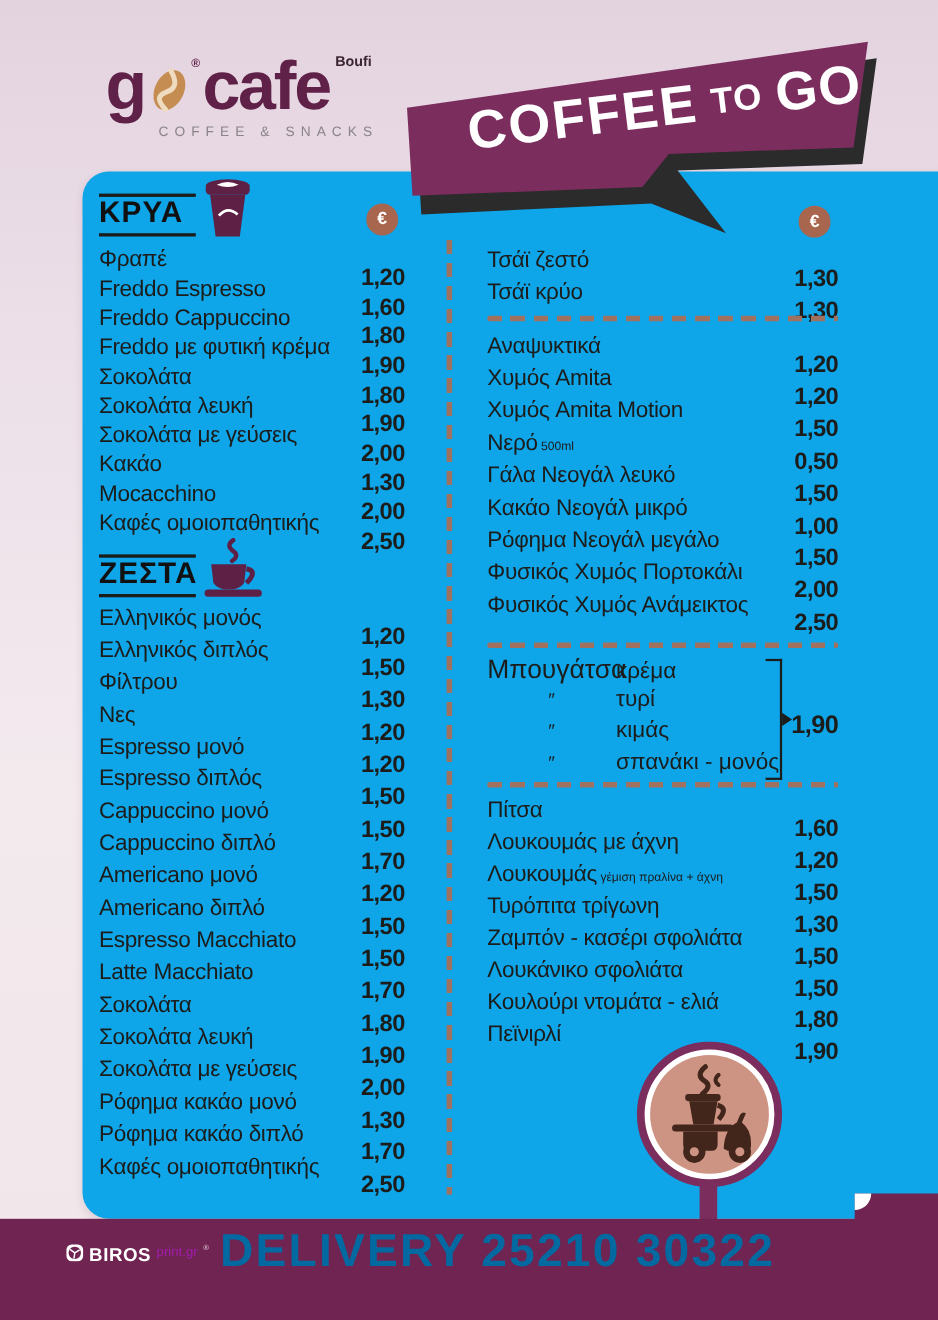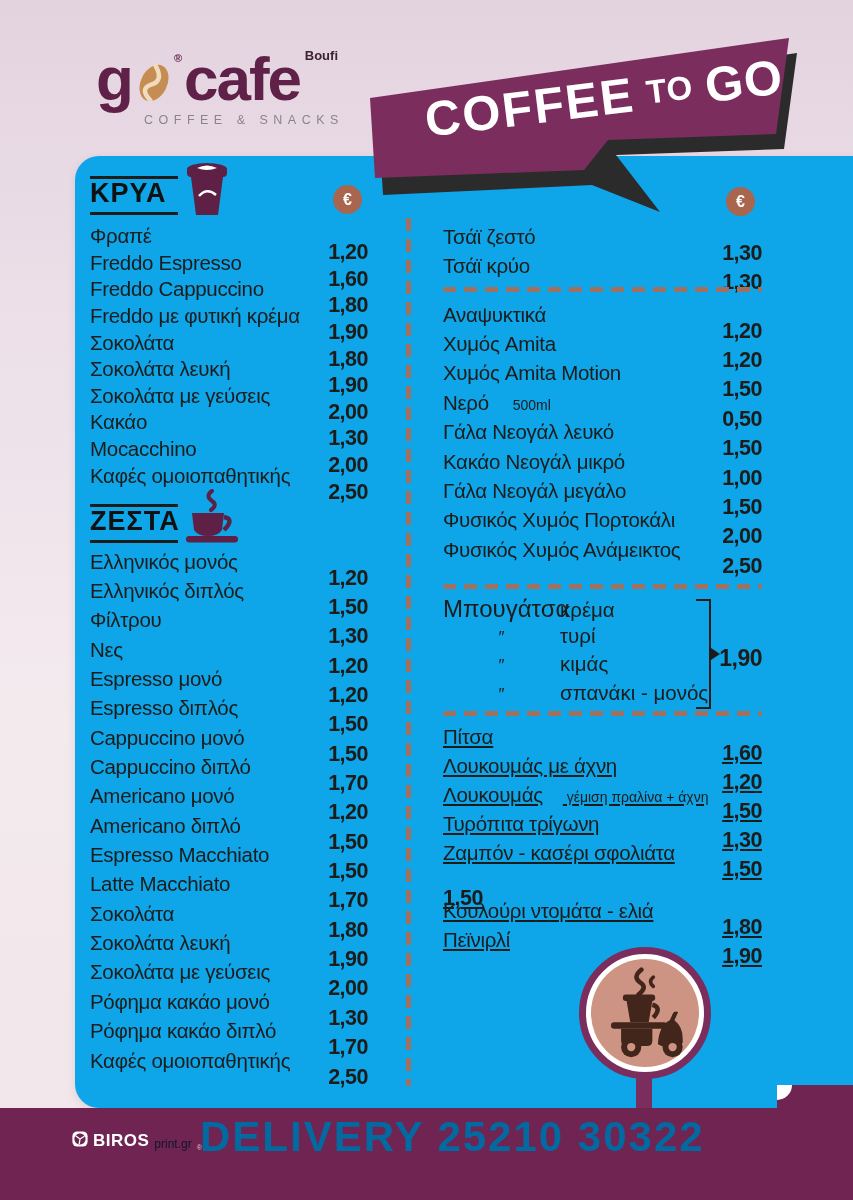"500ml" .note { font-size: 14px -> 11px; padding-left: 20px -> none }
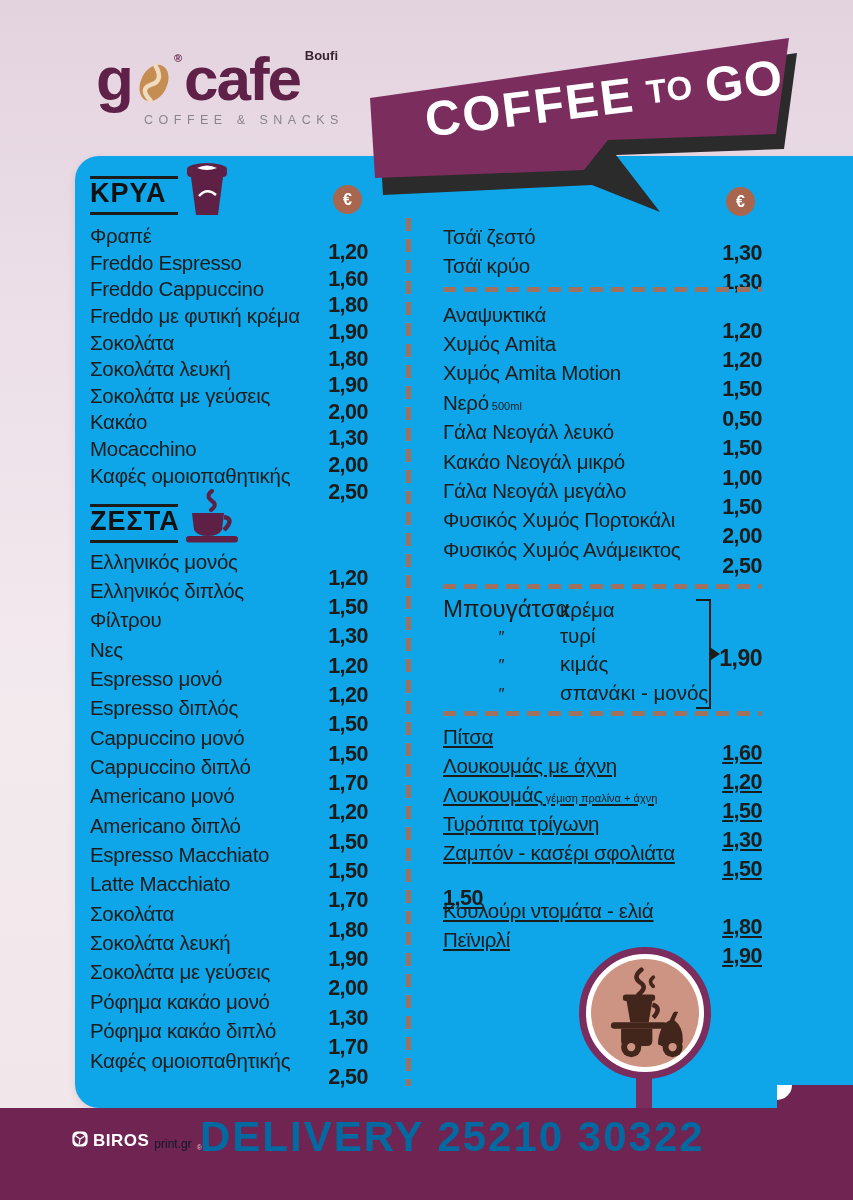"Γάλα Νεογάλ μεγάλο" span.nm { text: Γάλα -> Ρόφημα }
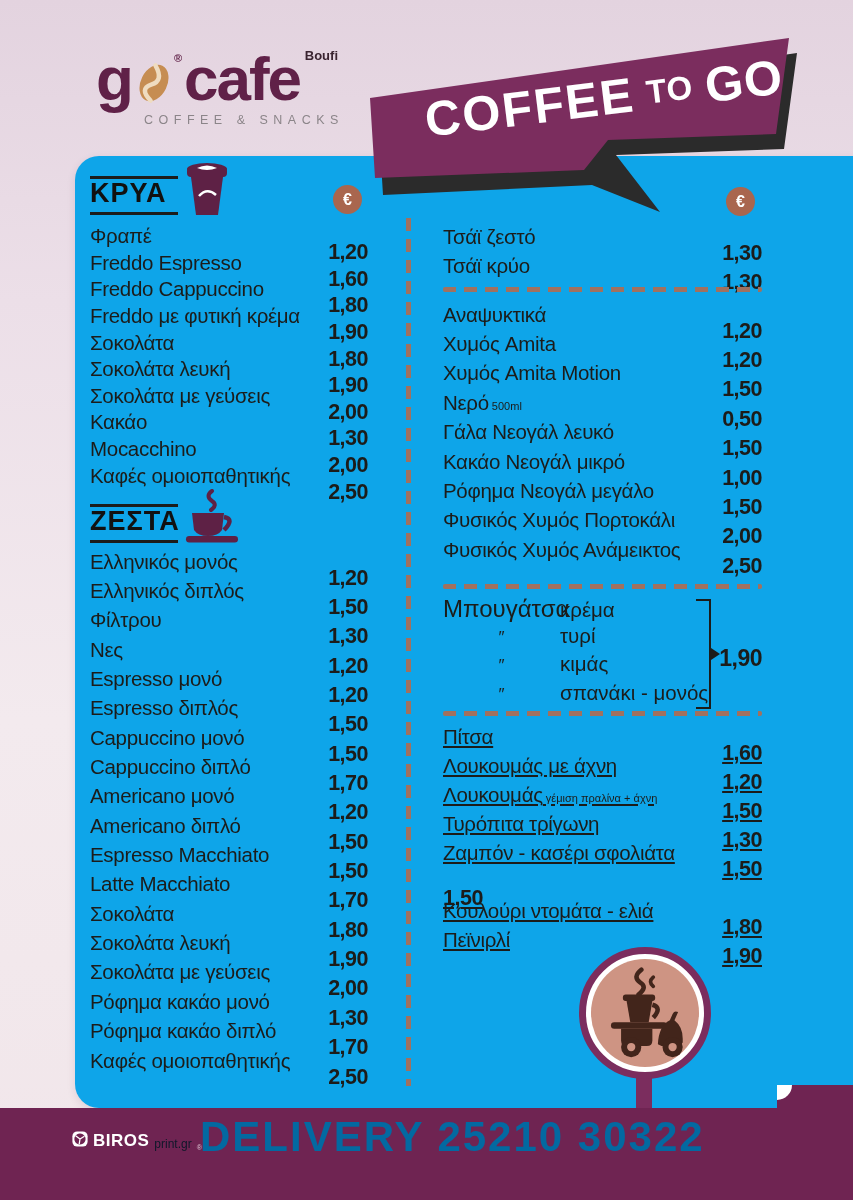"Πίτσα" .food-rows .row { text-decoration: underline -> none }
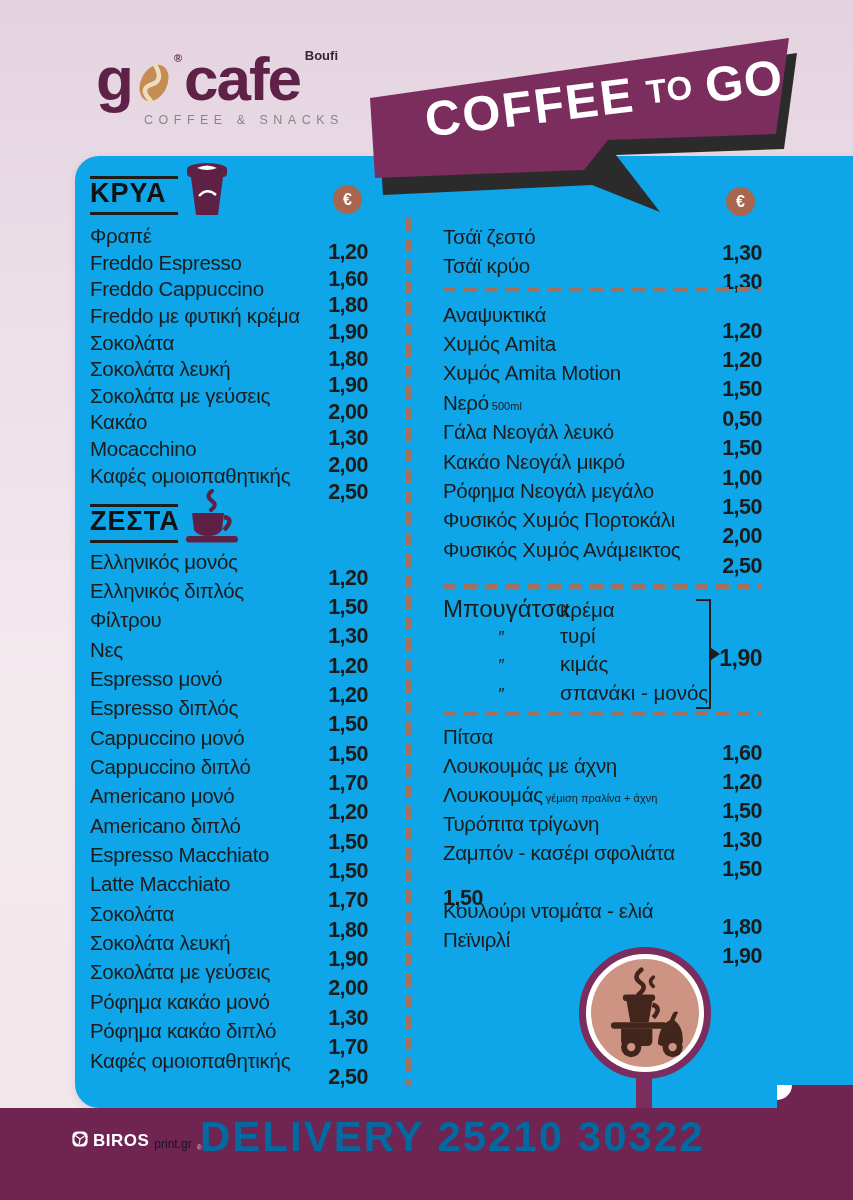"Λουκάνικο σφολιάτα" span.nm { html: none -> <span>Λουκάνικο σφολιάτα</span> }
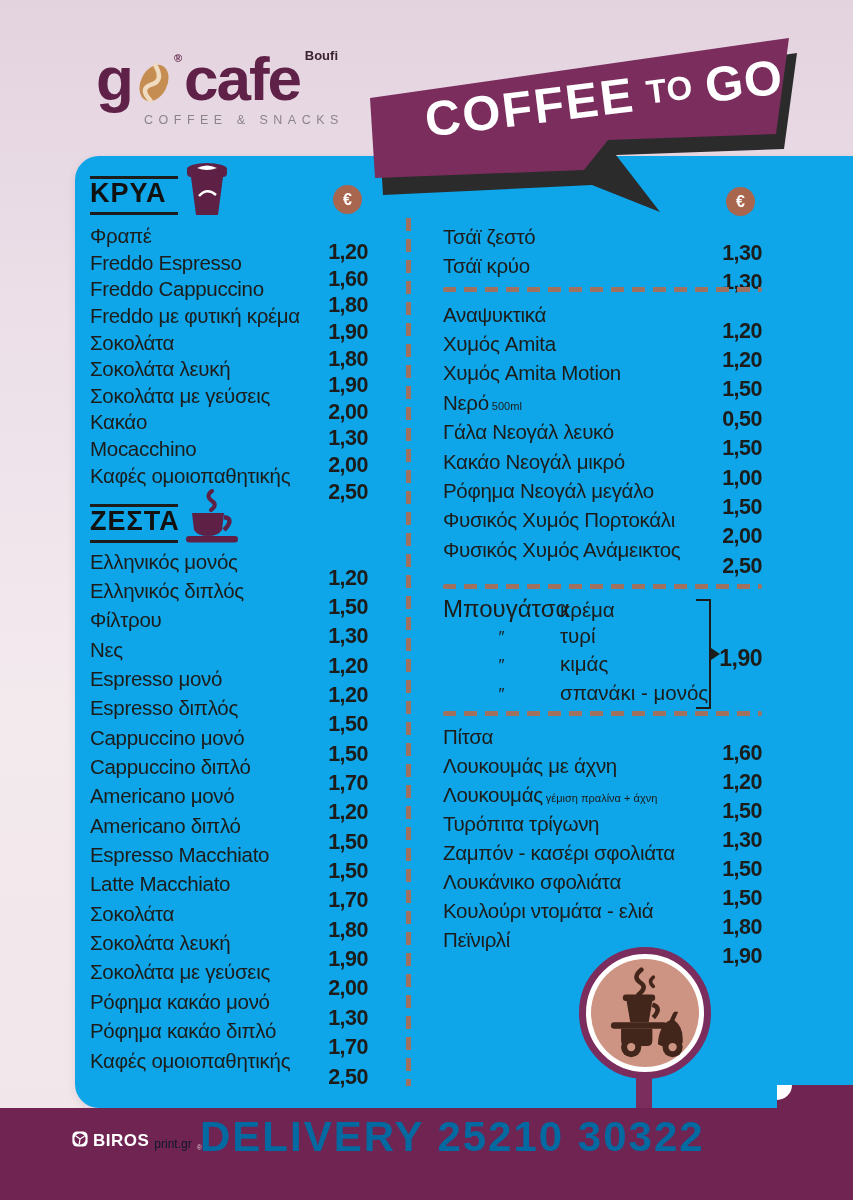"BIROS" .biros { align-items: flex-end -> flex-start; margin-left: 12px -> none }
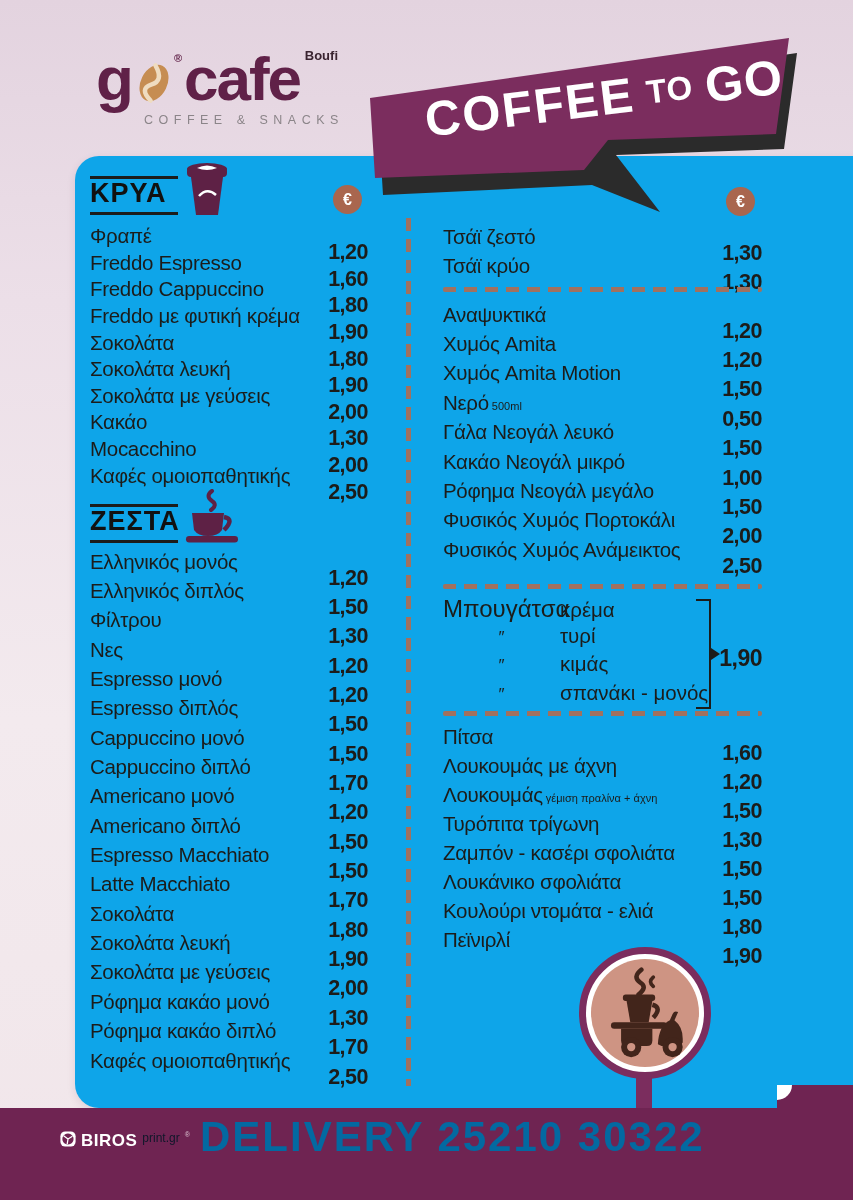"print.gr" .biros-suffix { color: #0f172a -> #a21caf }
